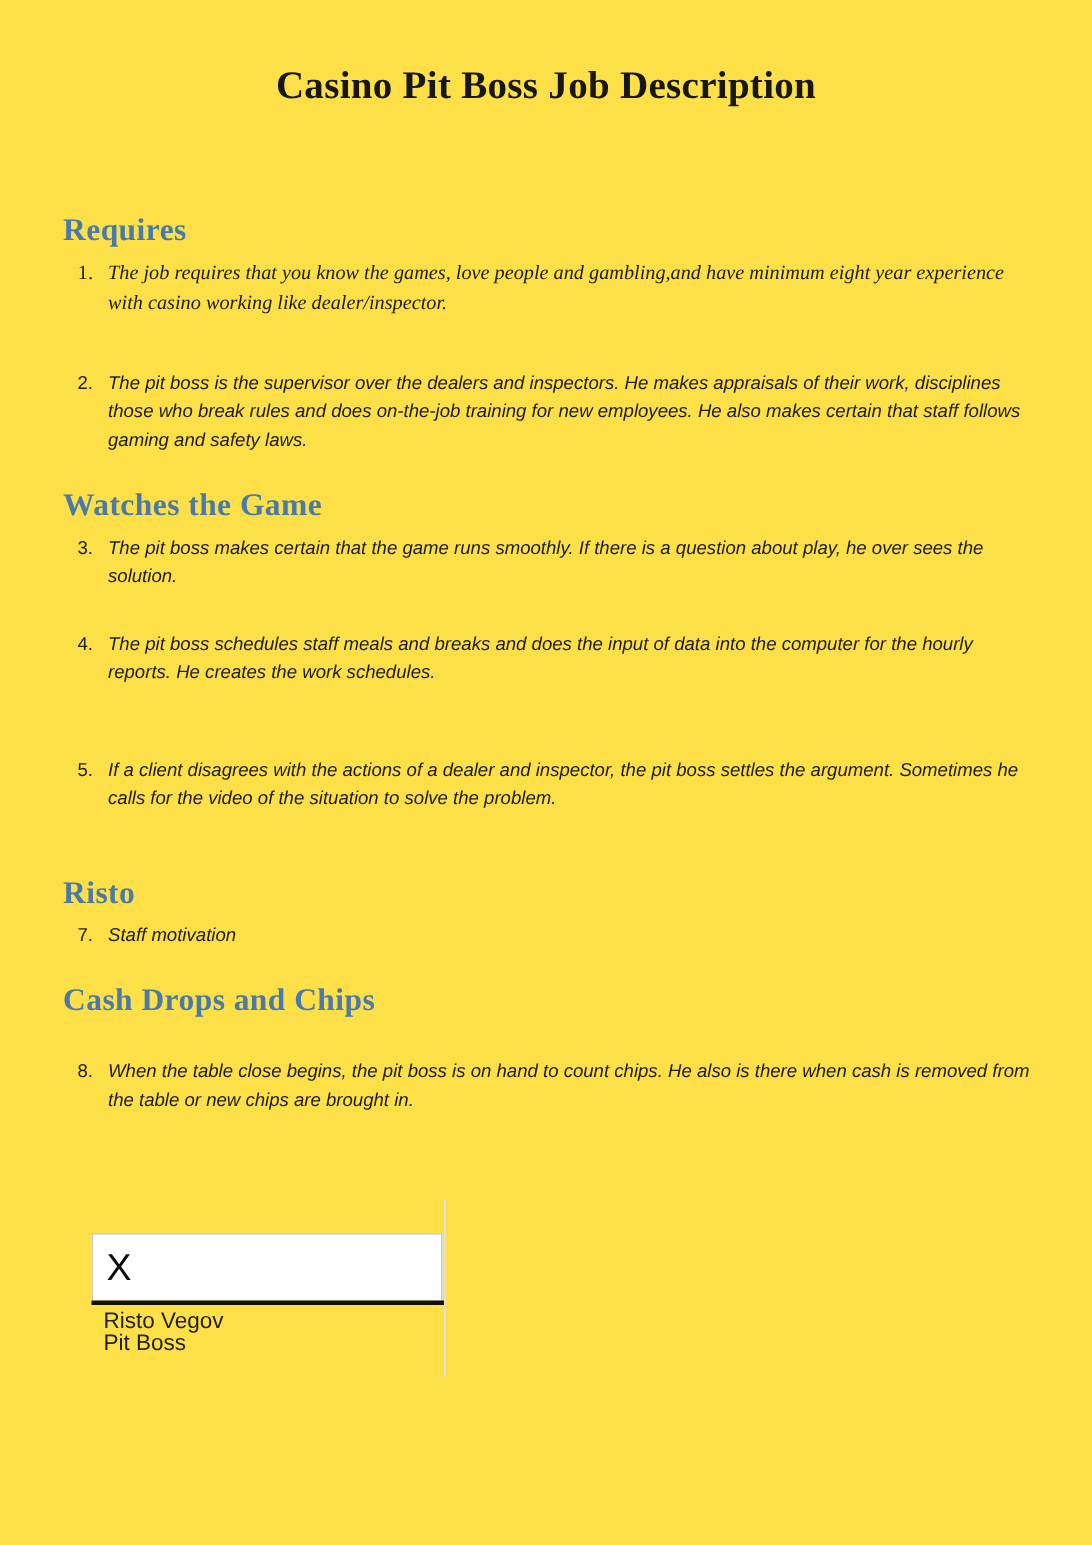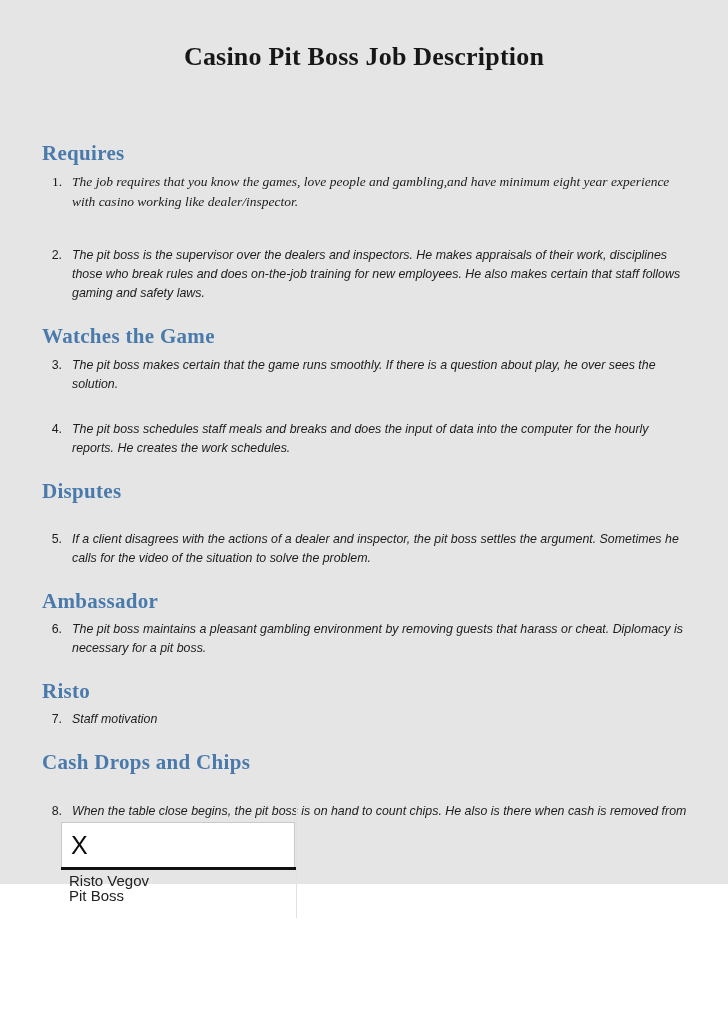"Casino Pit Boss Job Description" .page { background: #e5e5e5 -> #fde047; height: 884px -> 1030px }
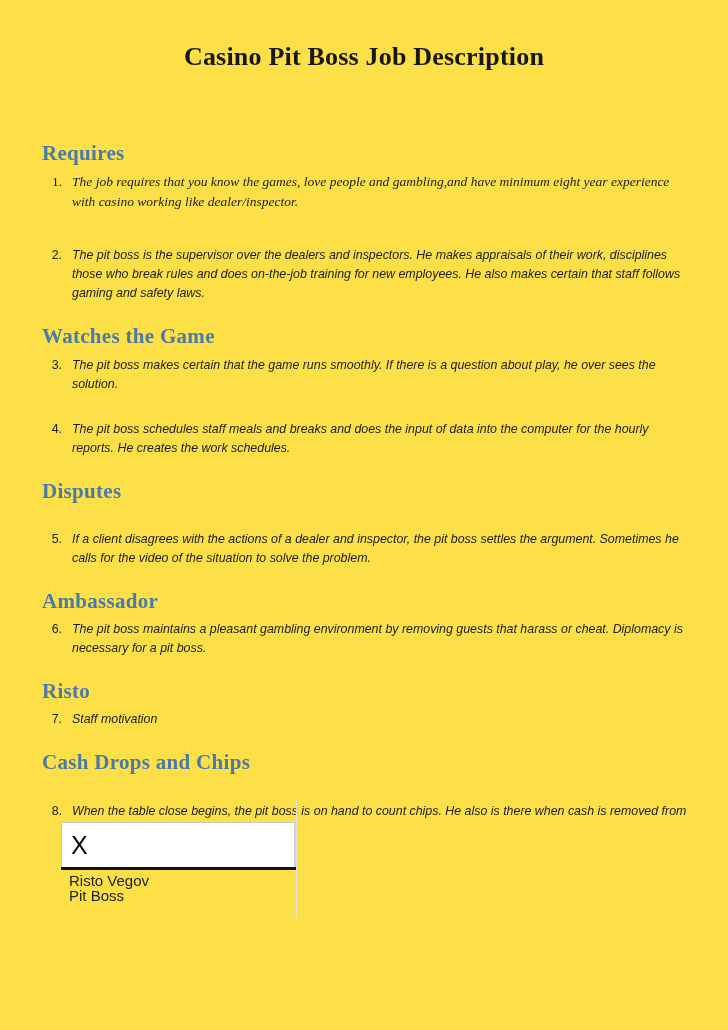"Disputes" div.sec-heading { html: <div>Disputes</div> -> none }
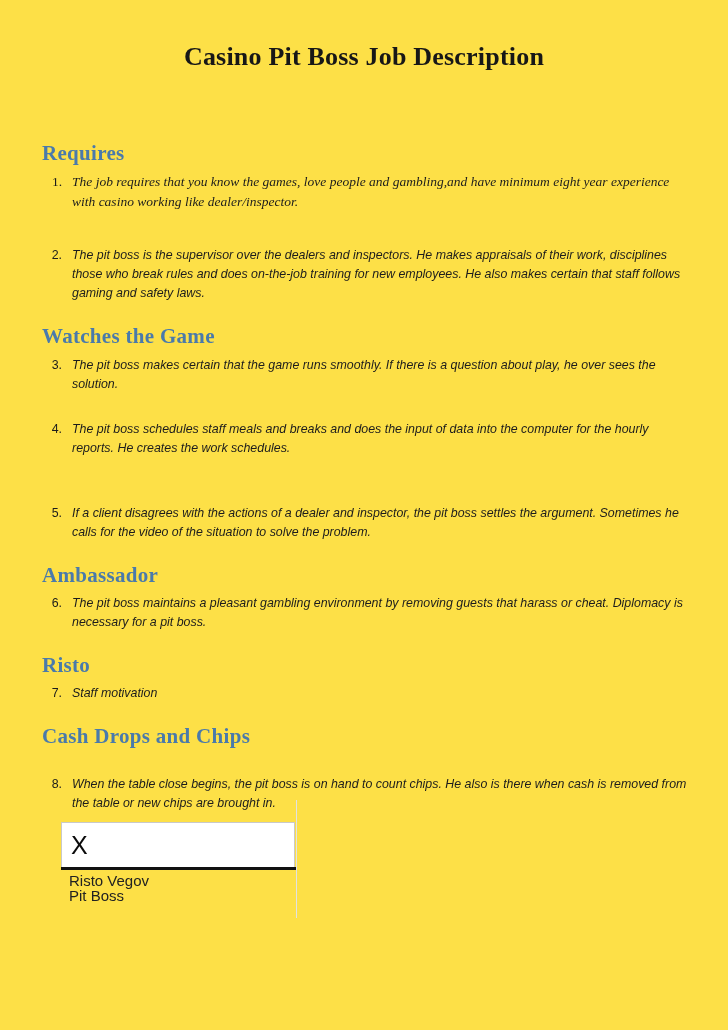"Ambassador" div.section { html: <div> <div>Ambassador</div> <div></div> <div> <span>6.</span> <span>The pit boss maintains a pleasant gambling environment by removing guests that harass or cheat. Diplomacy is necessary for a pit boss.</span> </div> </div> -> none }
